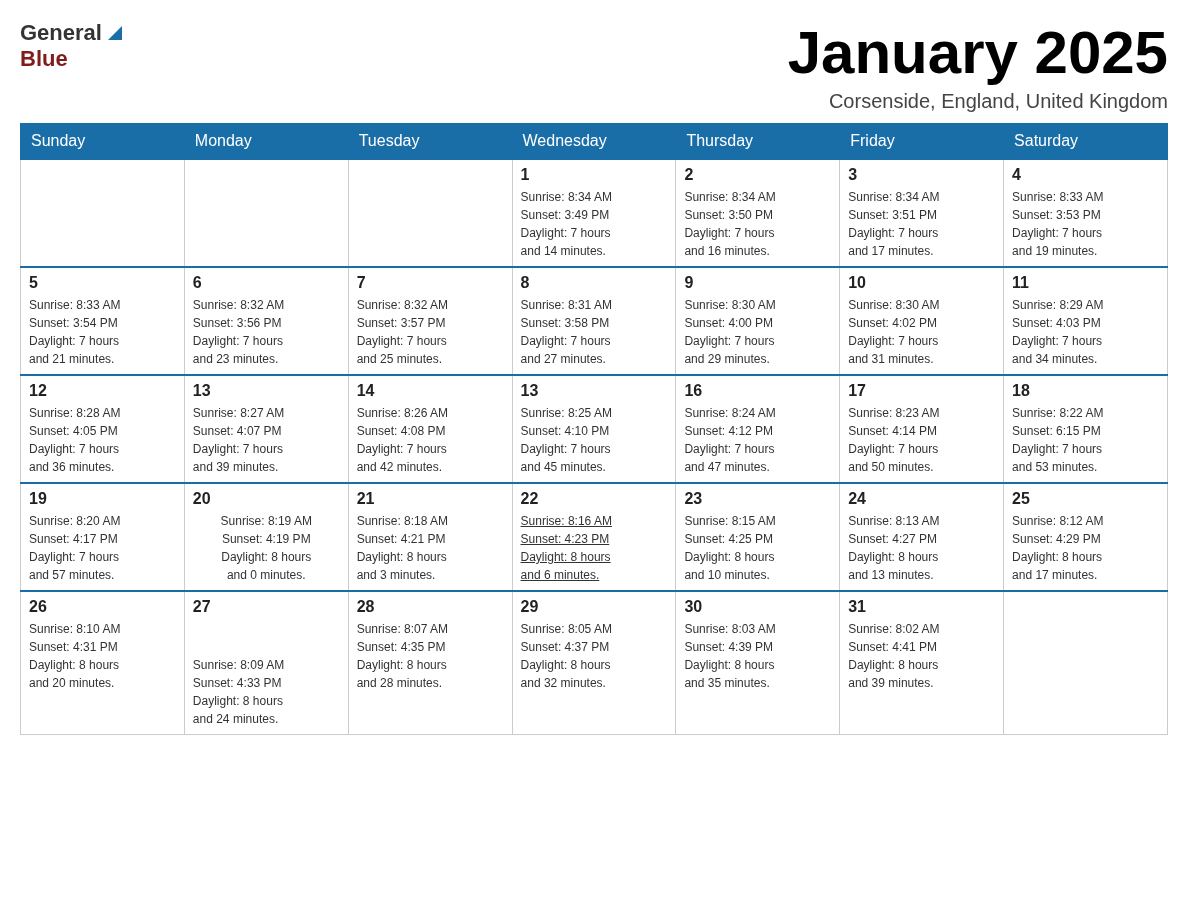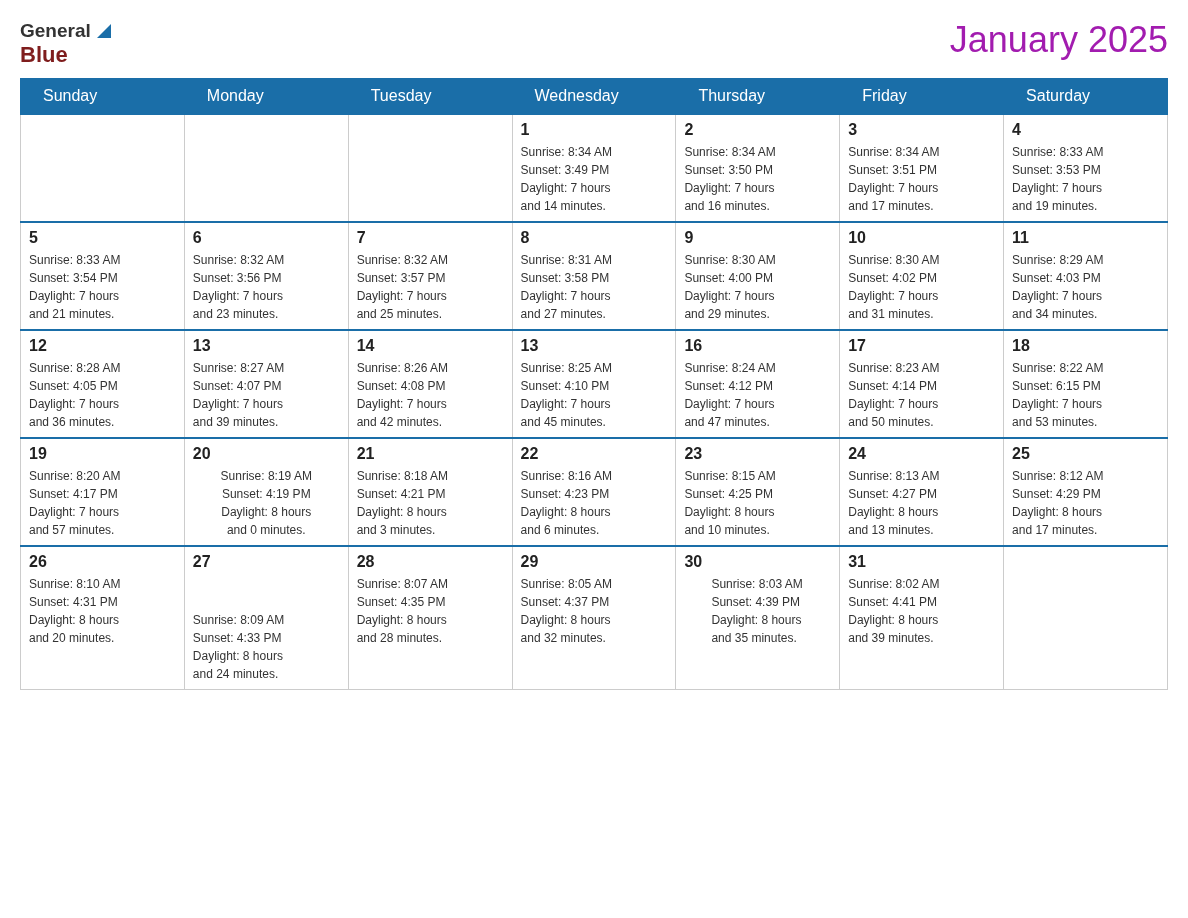"General" .logo-text-general { font-size: 19px -> 22px }
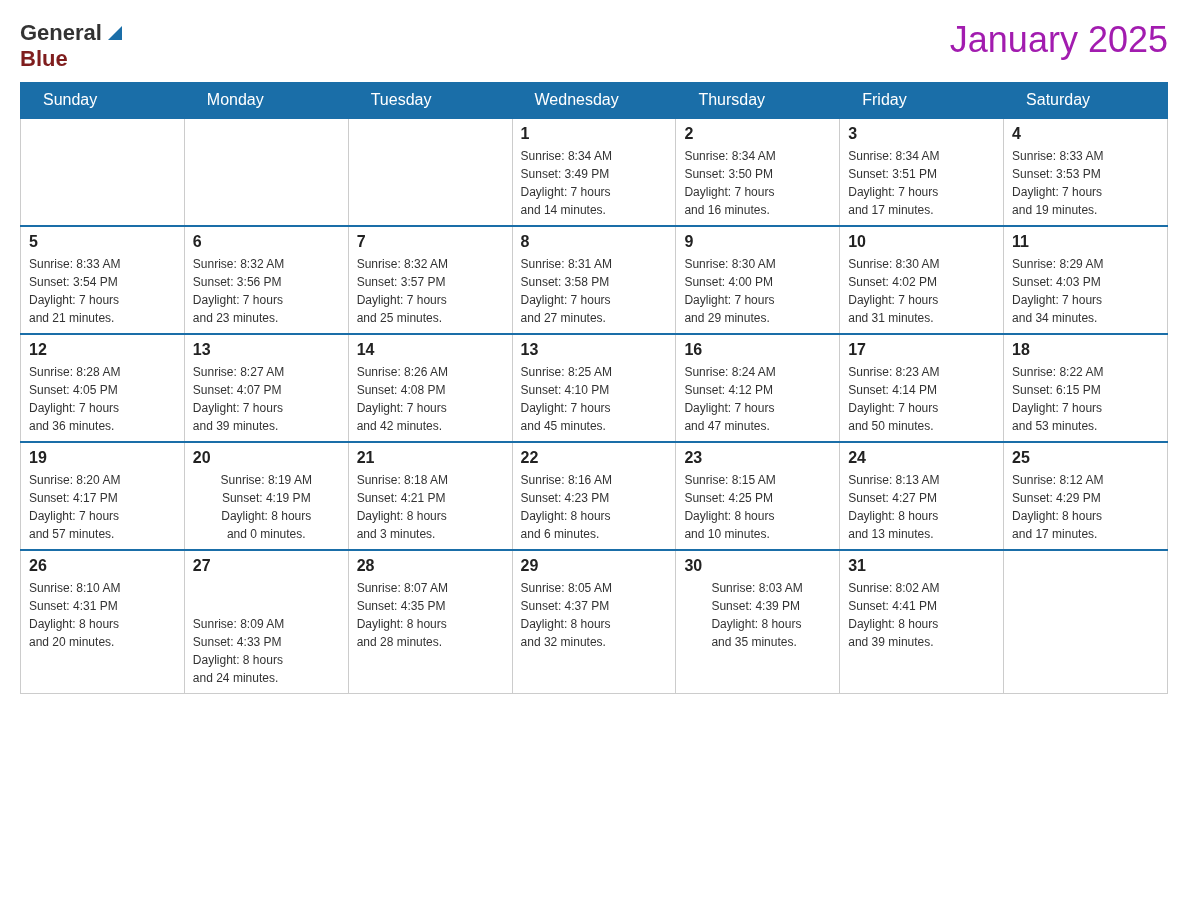"January 2025" .month-title { color: #a21caf -> #000000; font-size: 36px -> 60px; font-weight: normal -> bold }
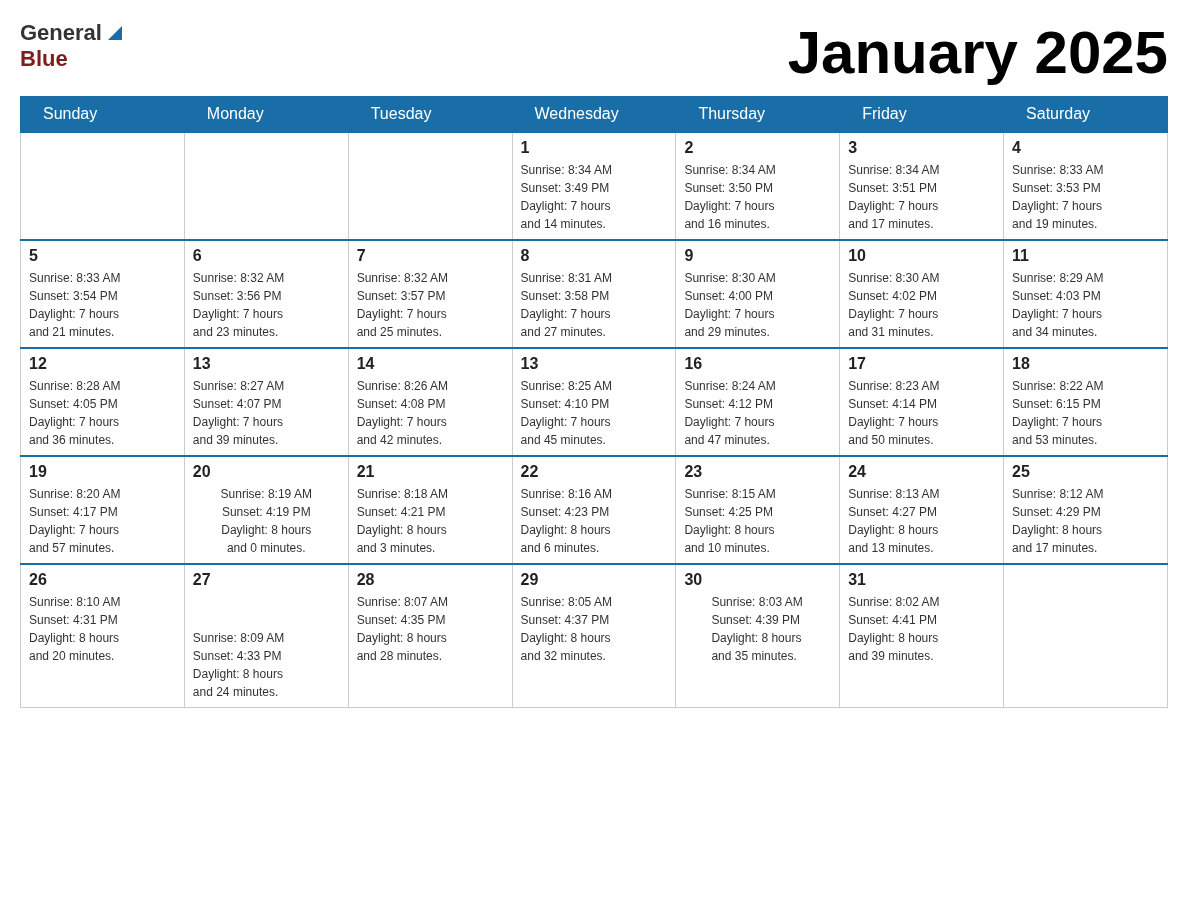"Corsenside, England, United Kingdom" div.location { html: none -> <div>Corsenside, England, United Kingdom</div> }
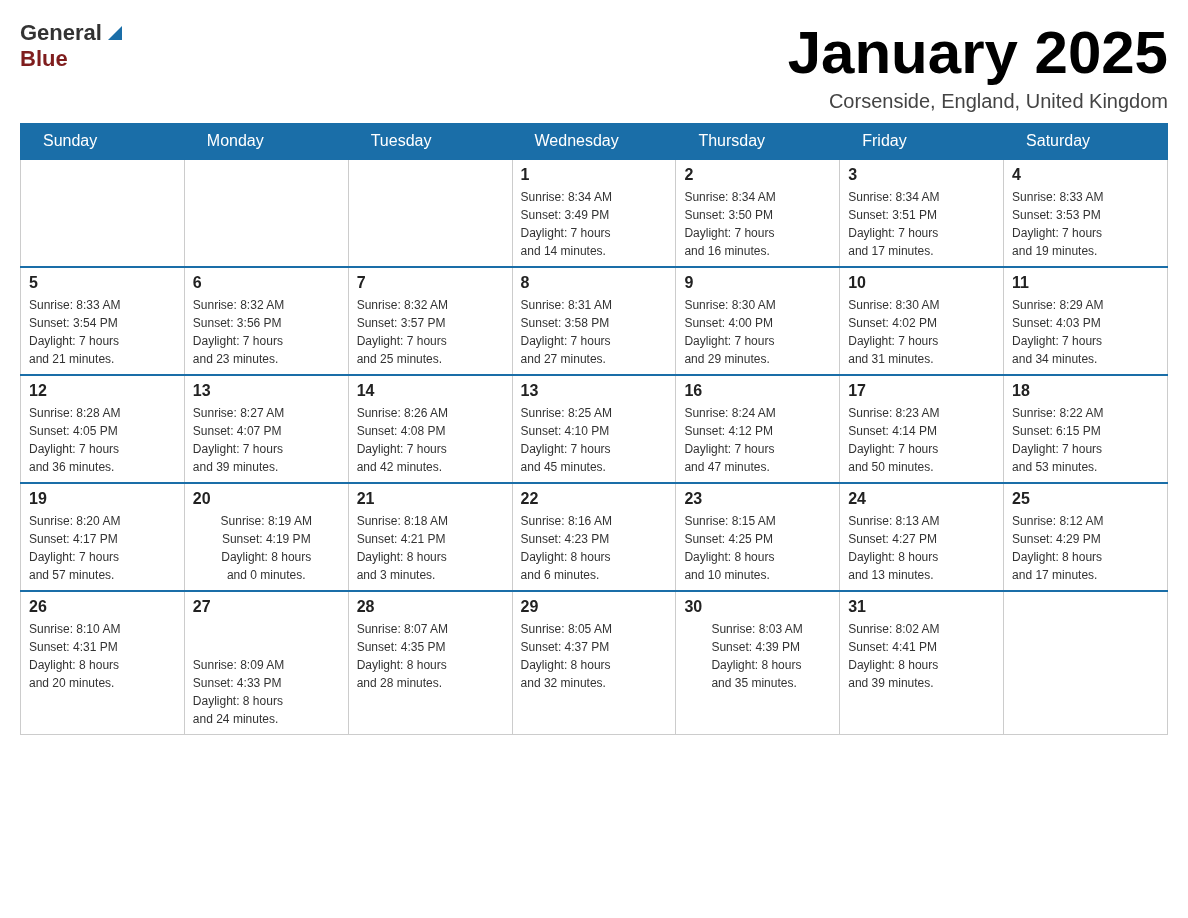"Sunday" .calendar th { padding: 8px 22px -> 8px 10px }
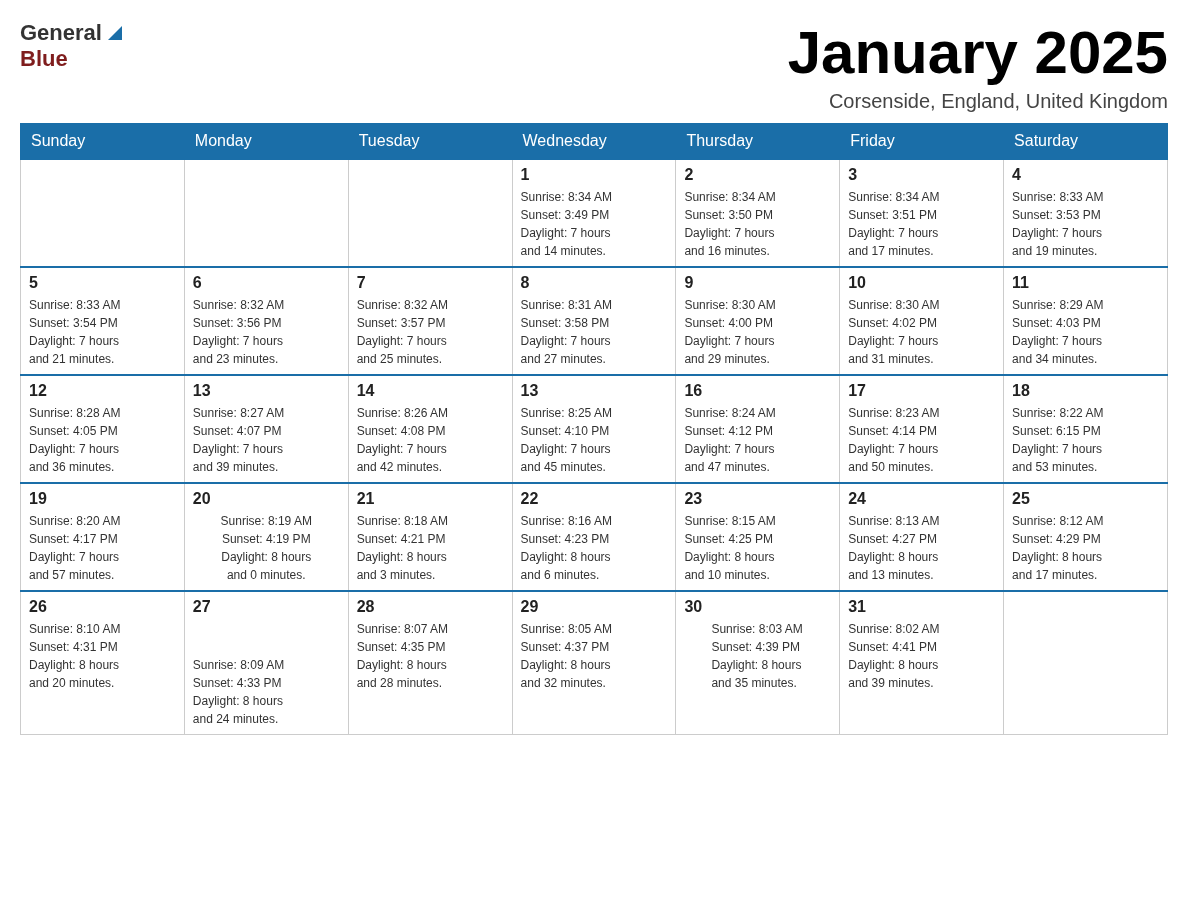"Sunrise: 8:16 AM" div.day-info { text-decoration: none -> underline }
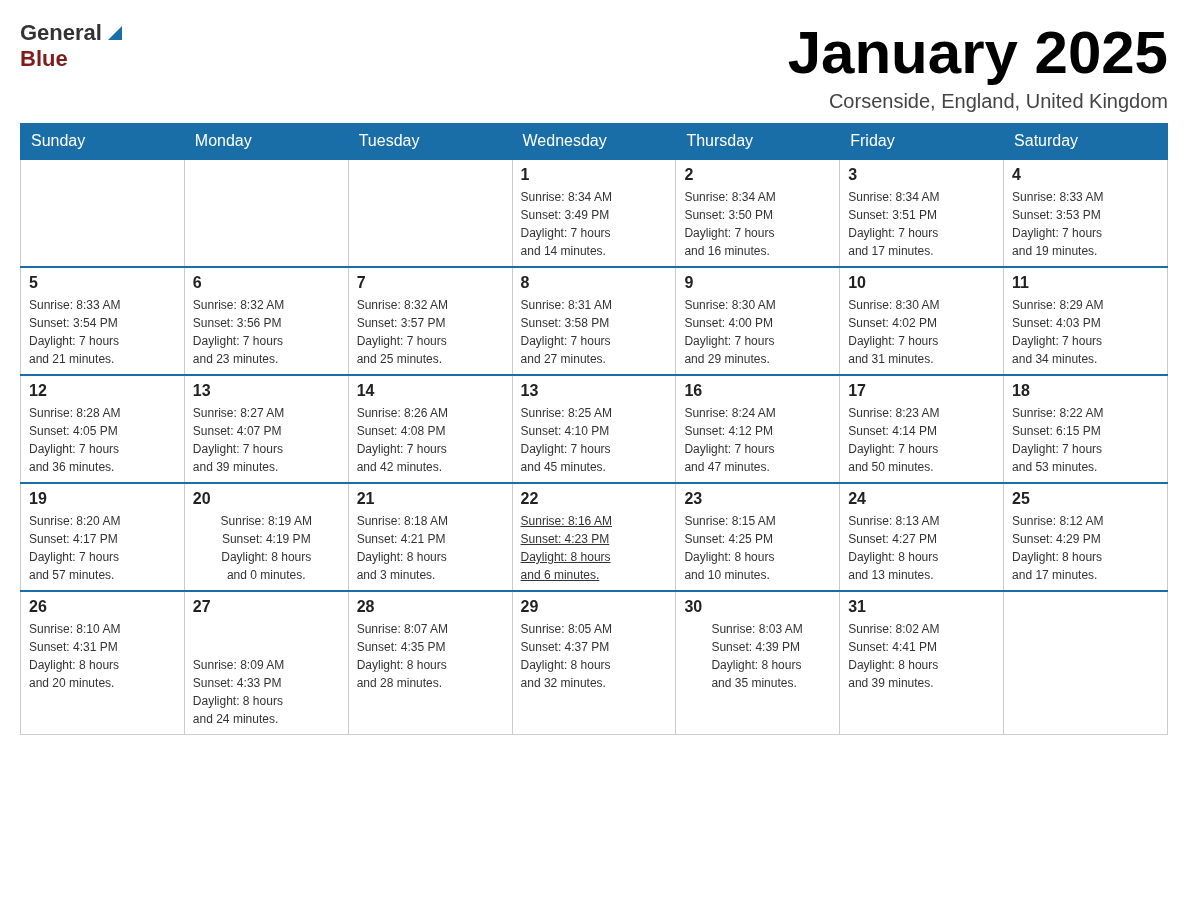"Sunrise: 8:03 AM" div.day-info { margin-left: 27px -> none }
